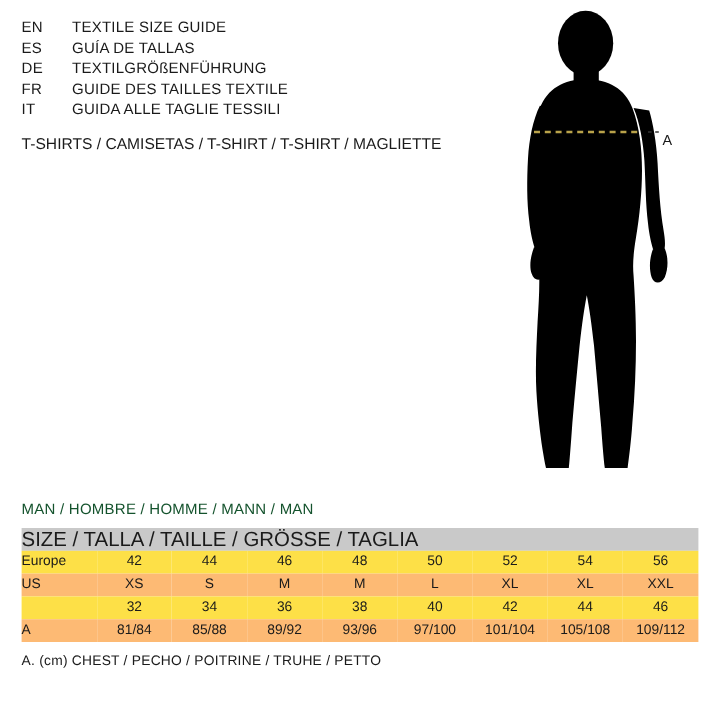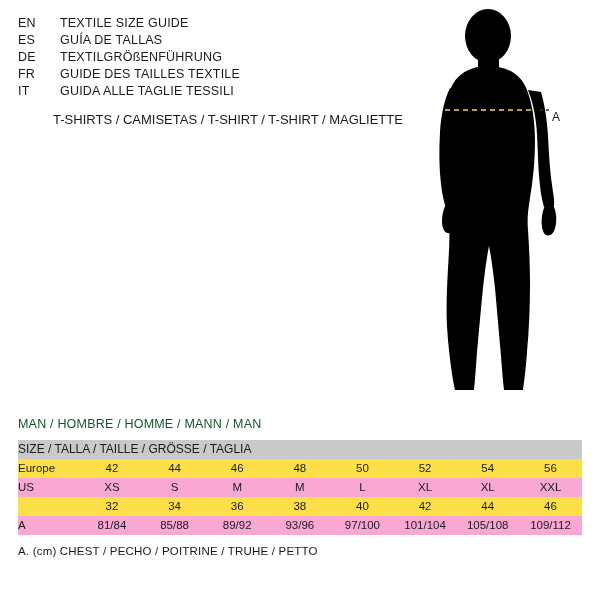"T-SHIRTS / CAMISETAS / T-SHIRT" .category-line { text-align: center -> none }
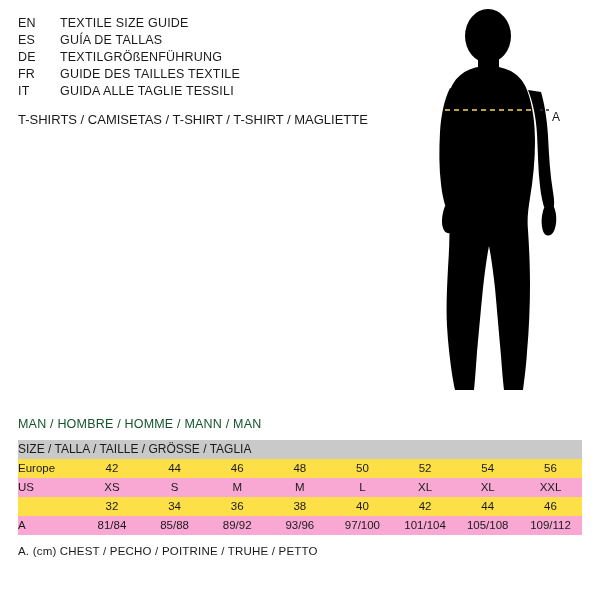"SIZE / TALLA / TAILLE" table.size-table tr.head-row td { font-size: 12px -> 17px }
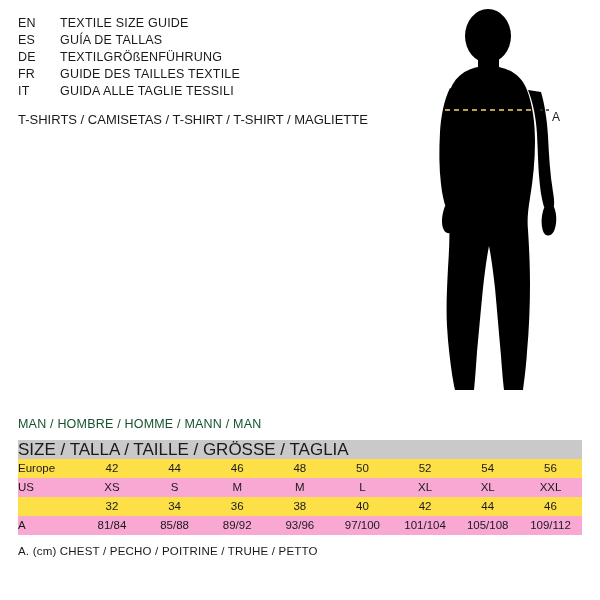"US" table.size-table tr.plain td { background: #f9a8d4 -> #fdba74 }
